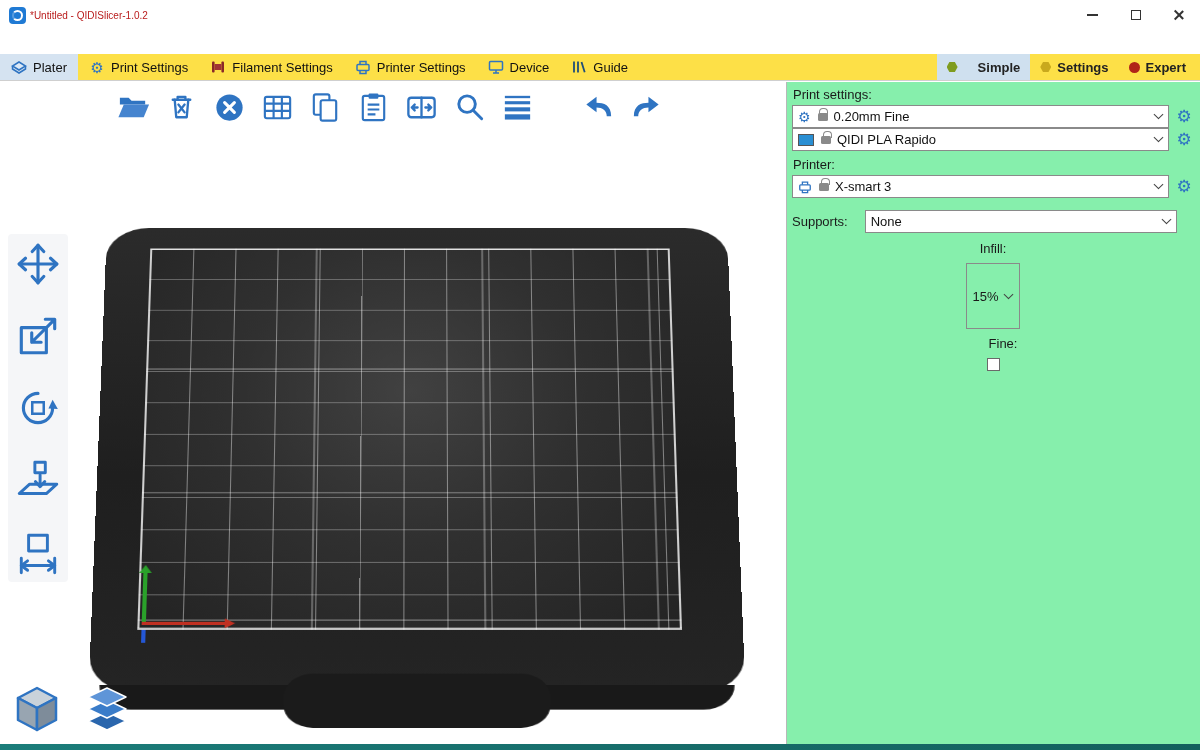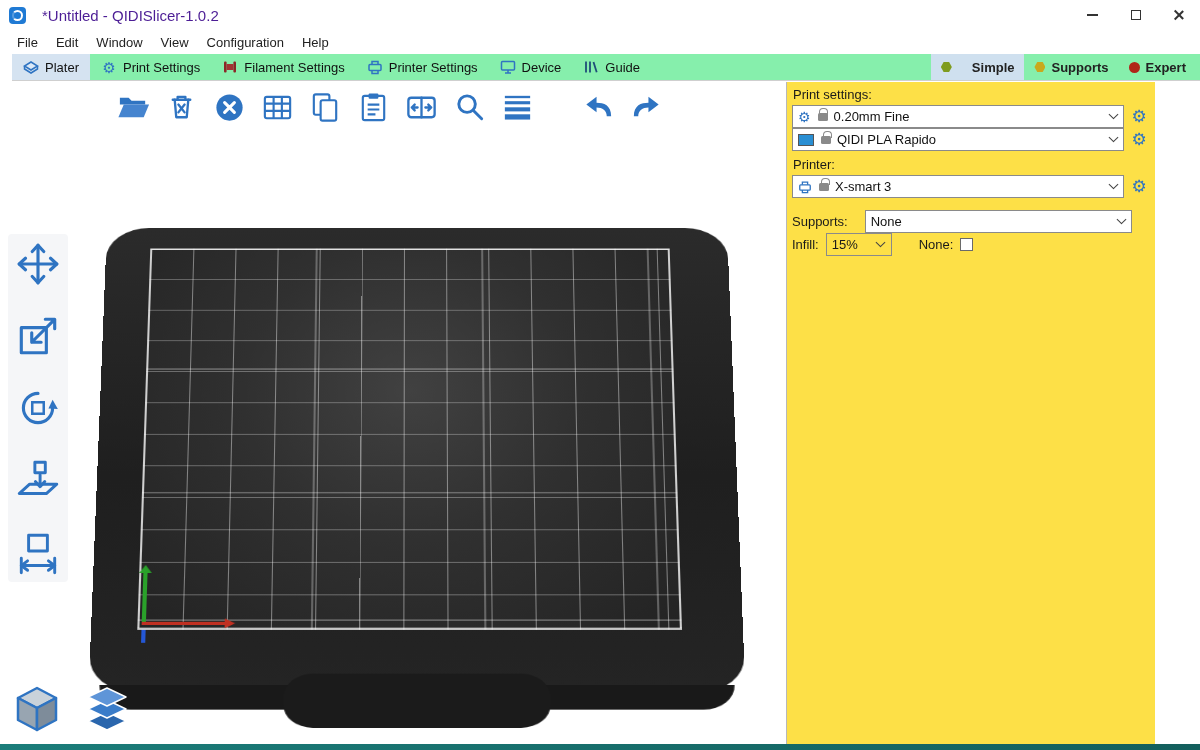"*Untitled - QIDISlicer-1.0.2" .title-text { color: #4c1d95 -> #b91c1c; font-size: 15px -> 10px; margin-left: 16px -> 4px }
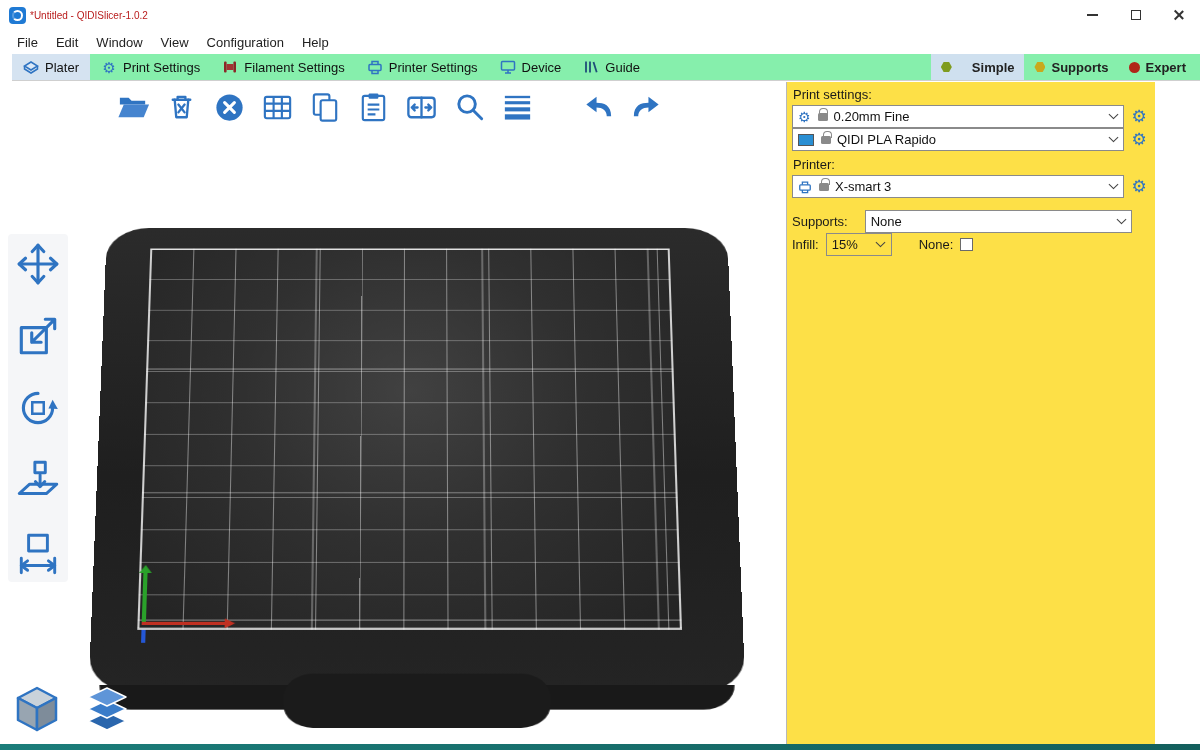"File" div.menubar { html: <div> <span>File</span> <span>Edit</span> <span>Window</span> <span>View</span> <span>Configuration</span> <span>Help</span> </div> -> none }
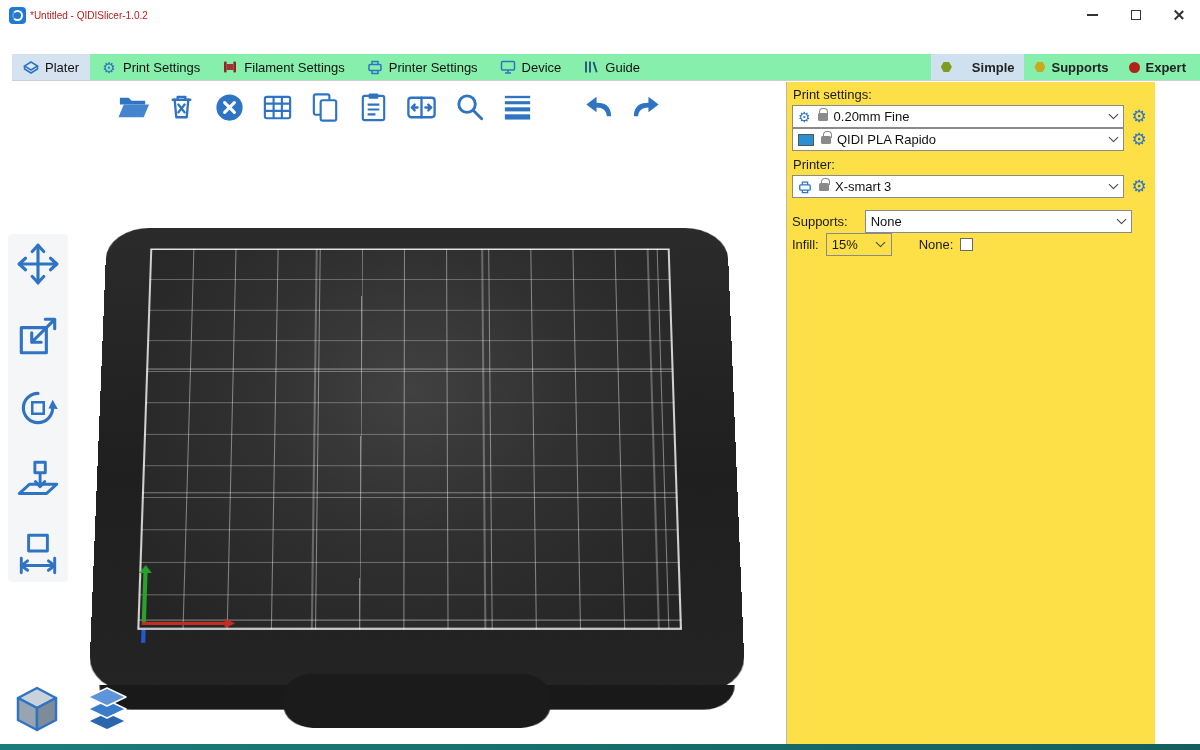"Plater" .tabbar { background: #86efac -> #fde047; left: 12px -> 0 }
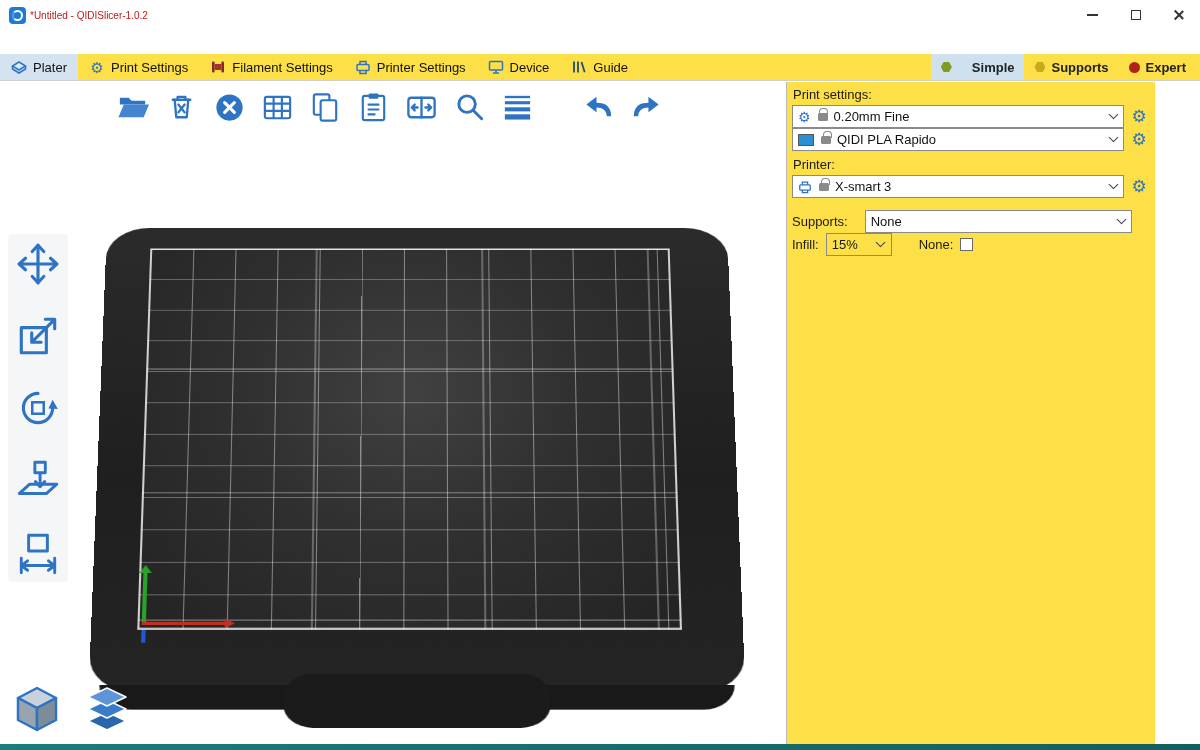"Supports" span { text: Supports -> Settings }
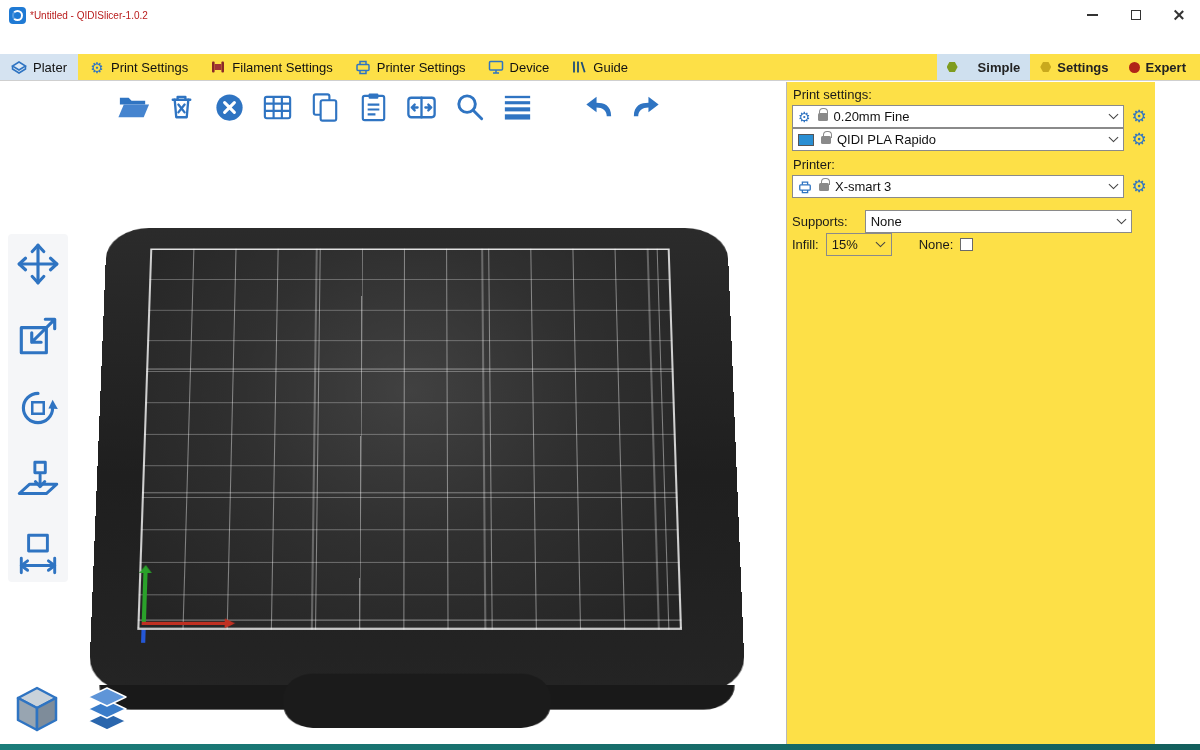"Print settings:" .sidebar { background: #fde047 -> #86efac; width: 369px -> 414px }
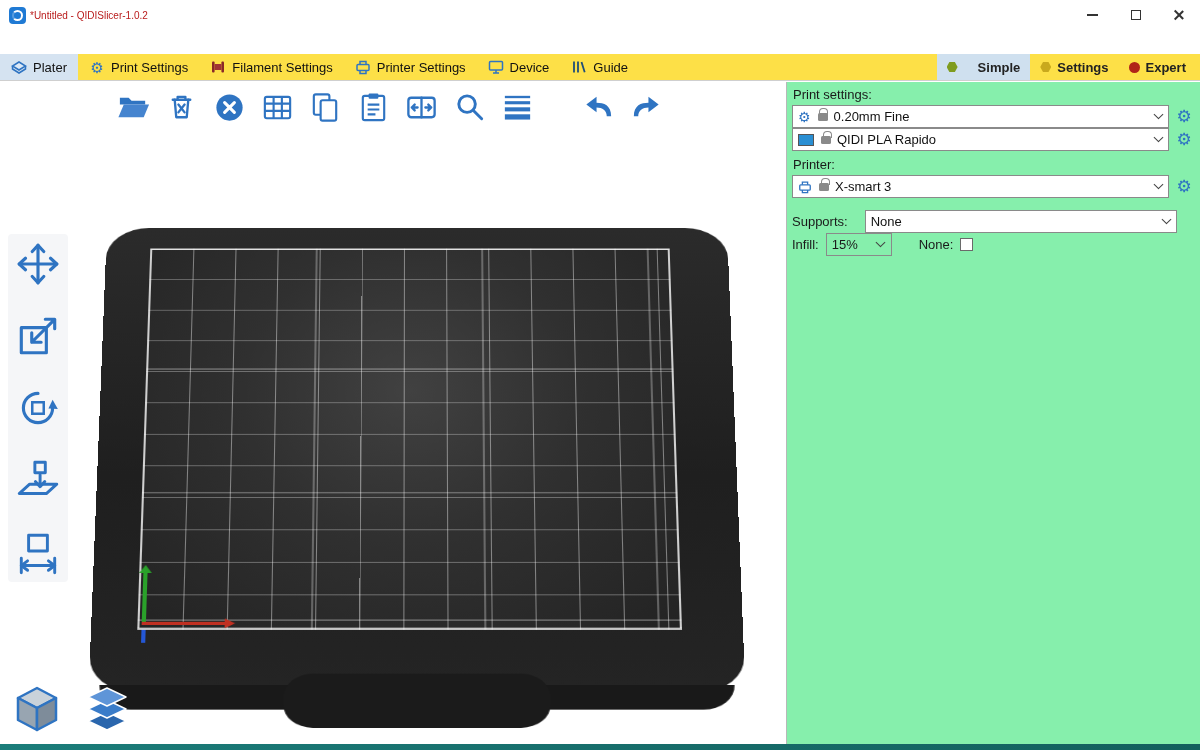"Infill:" .infill-row { flex-direction: none -> column; margin-top: 0 -> 8px }
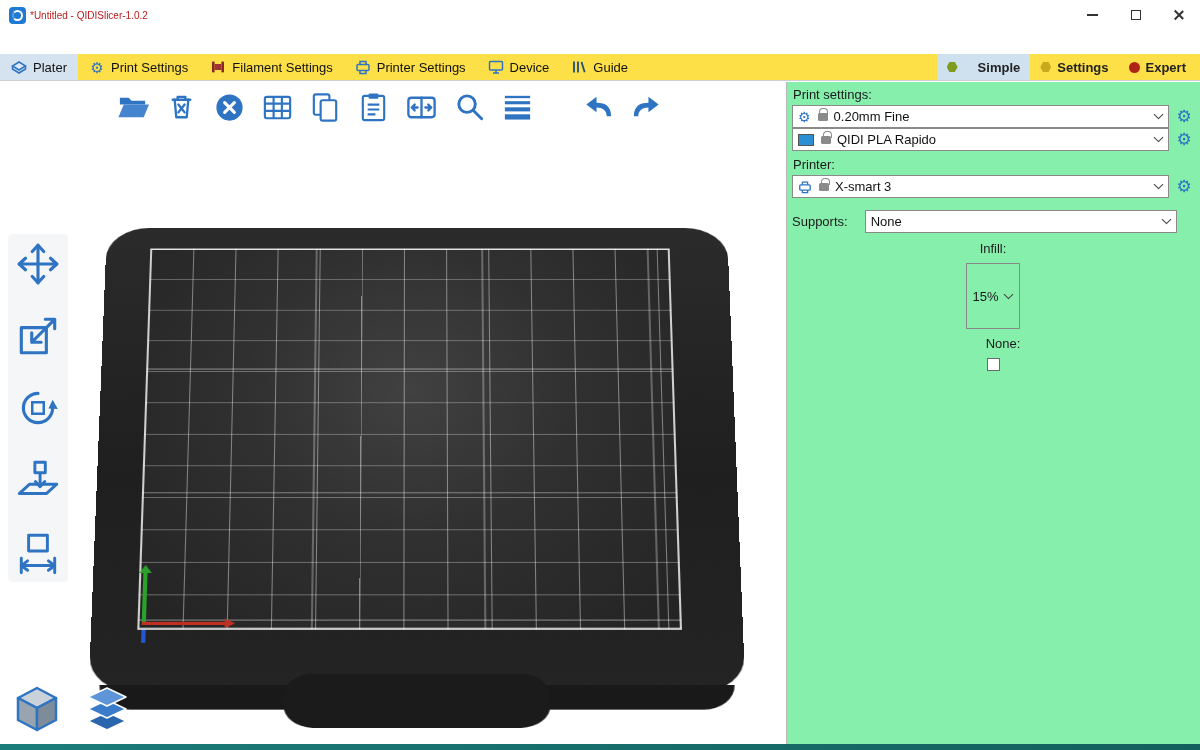"None:" span.brim-label { text: None -> Fine }
